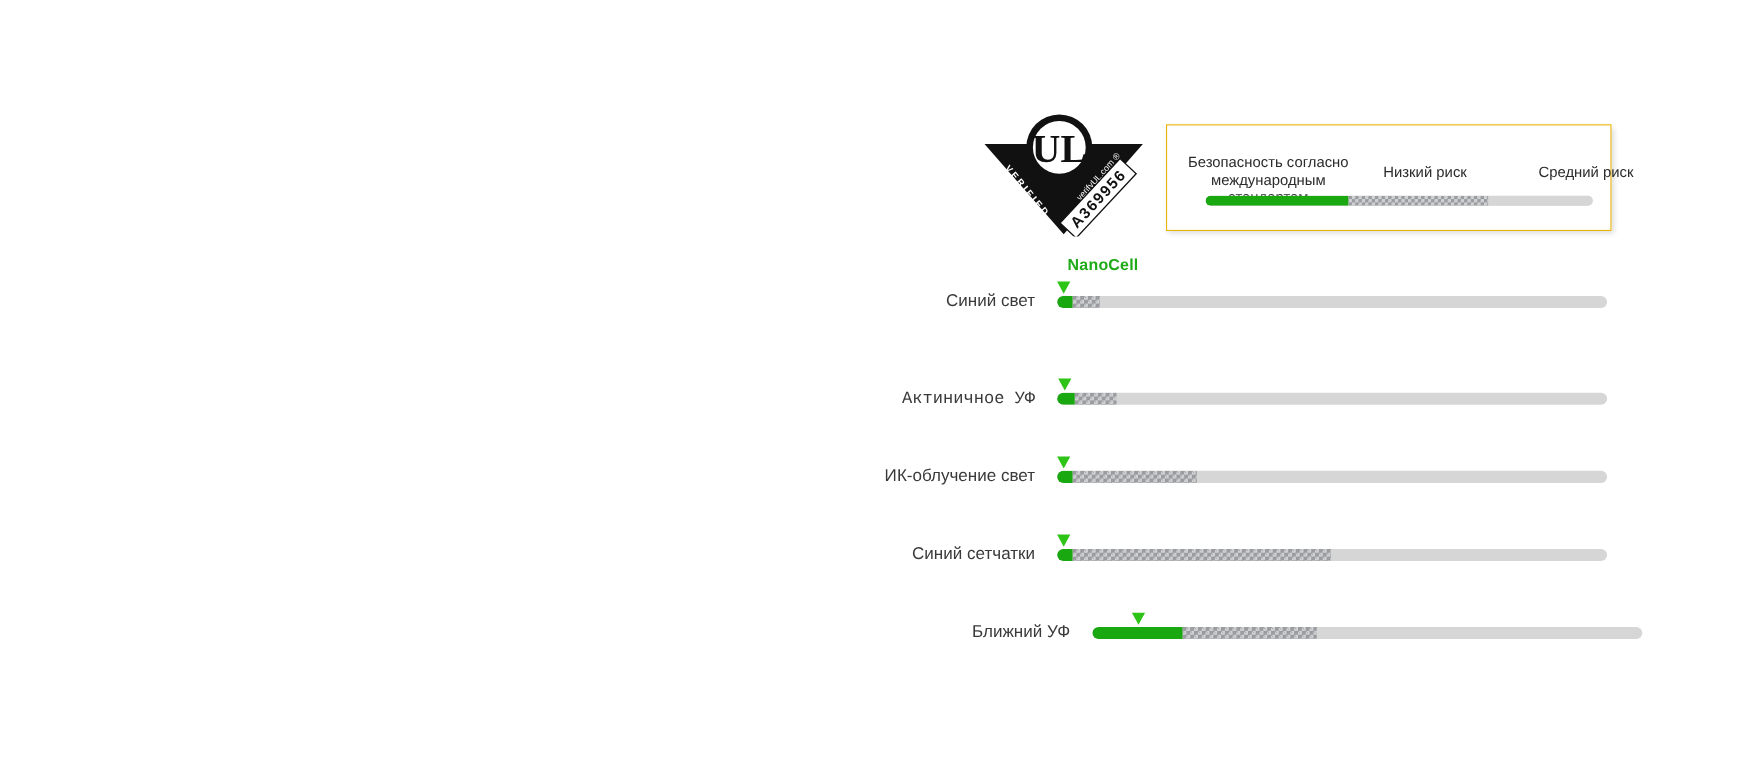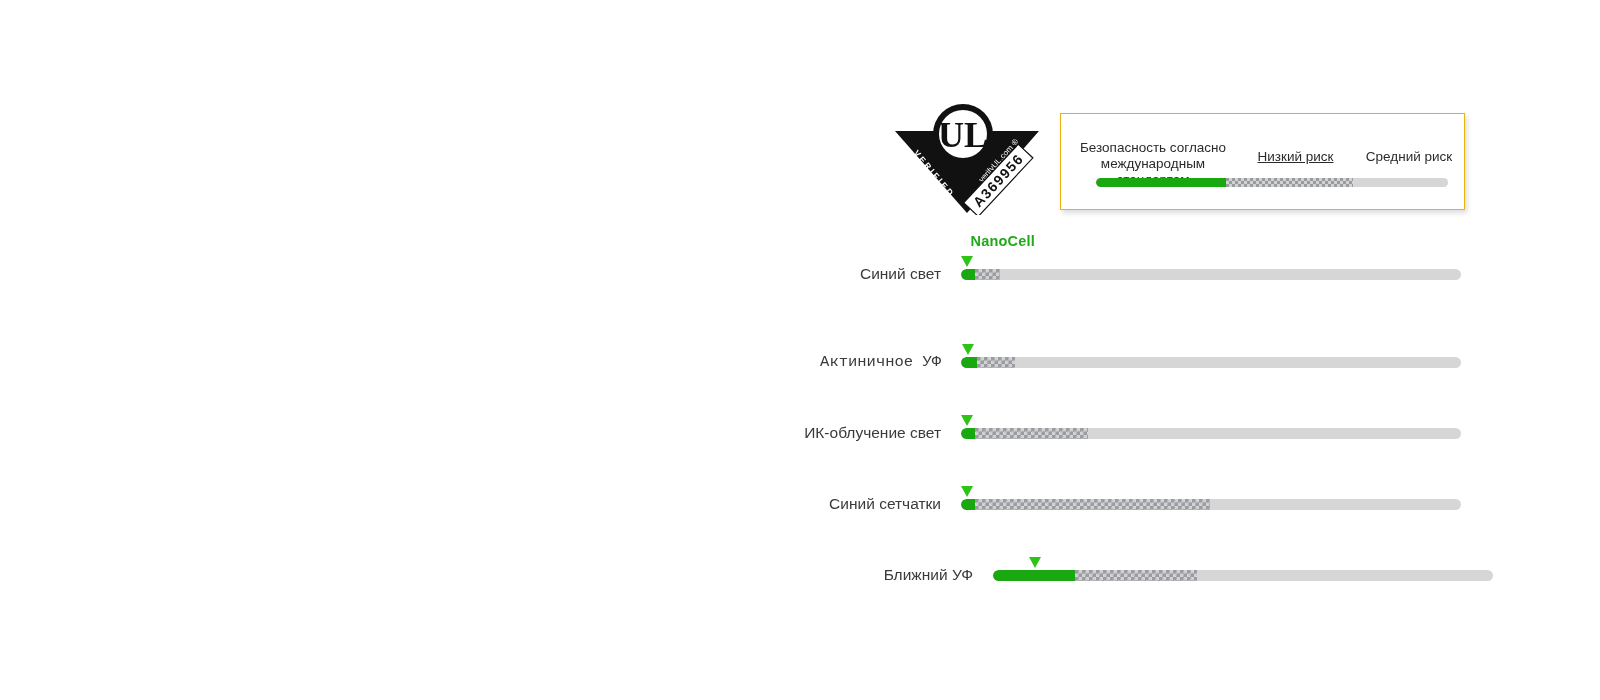"Низкий риск" #legend-label-1 { text-decoration: underline -> none }
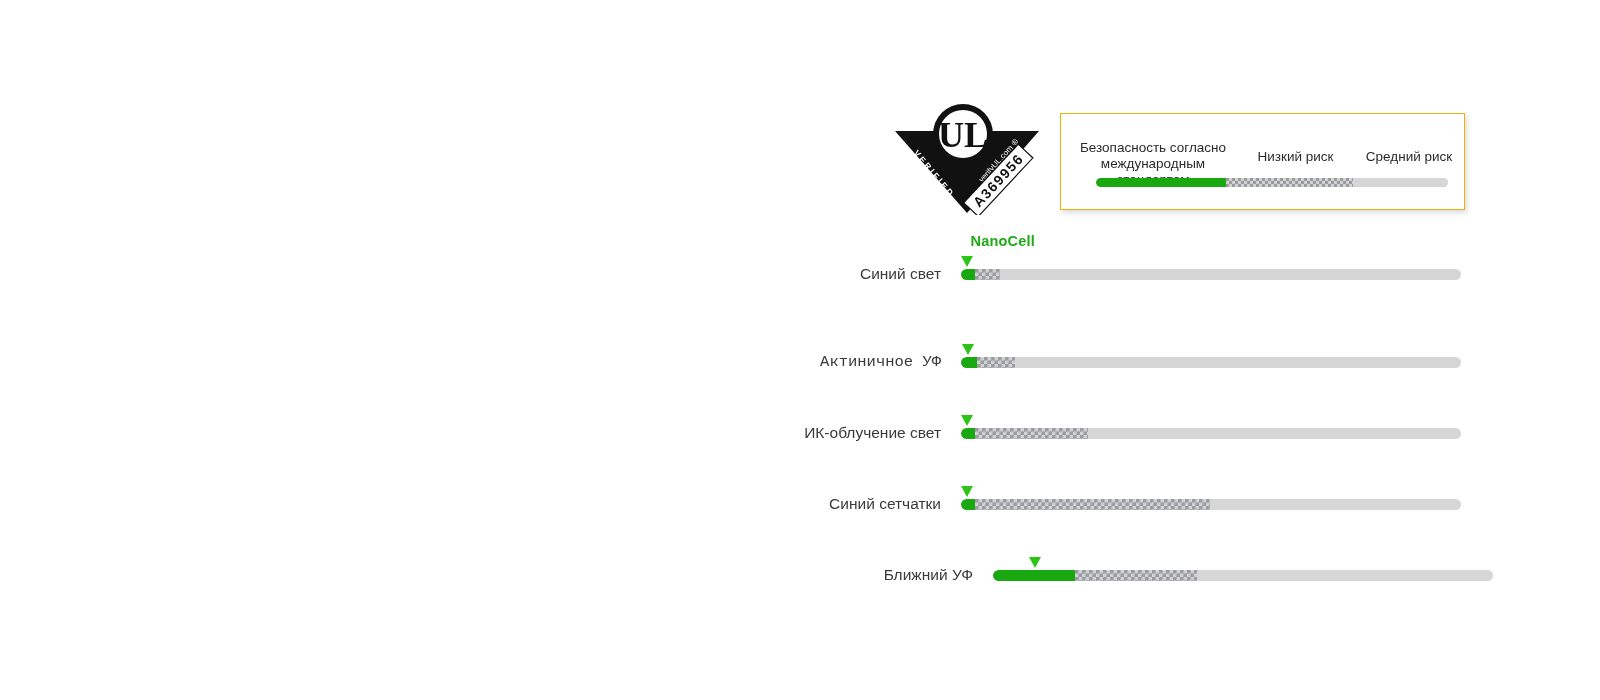"Средний риск" #legend-label-2 { text-align: none -> right }
